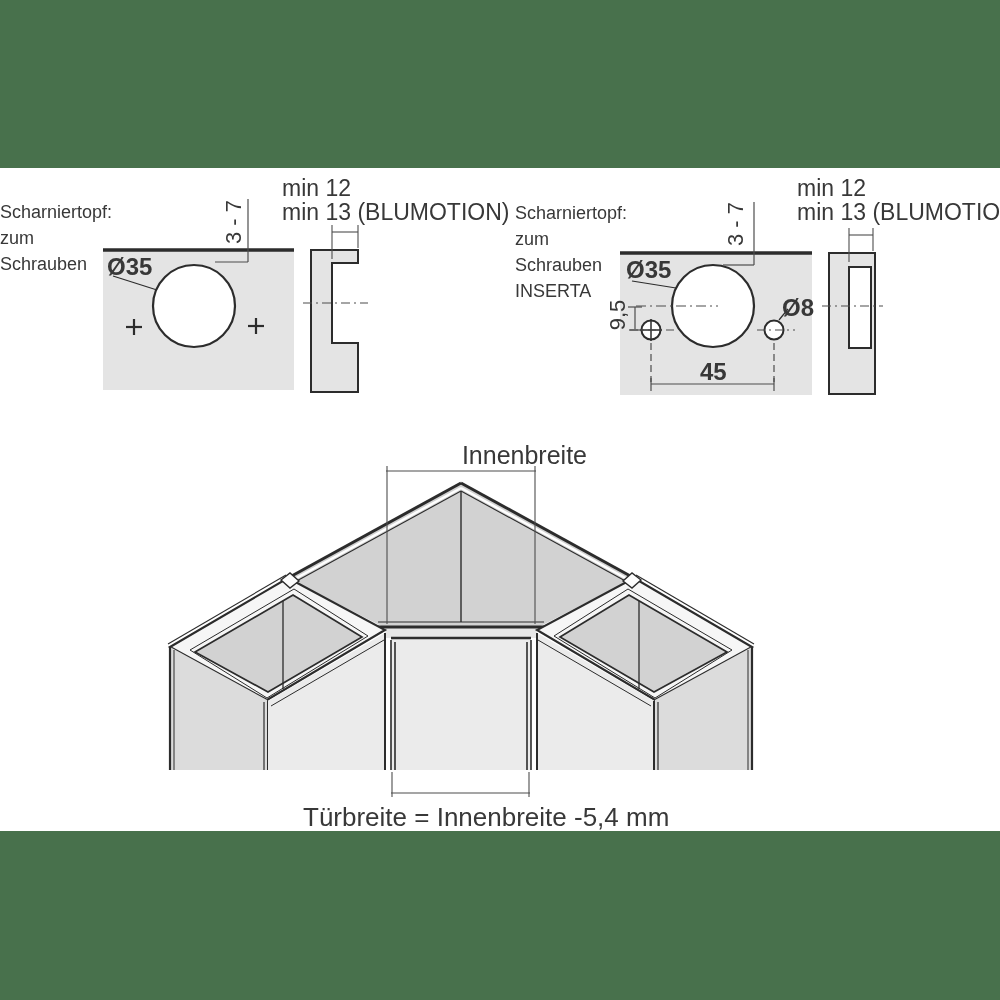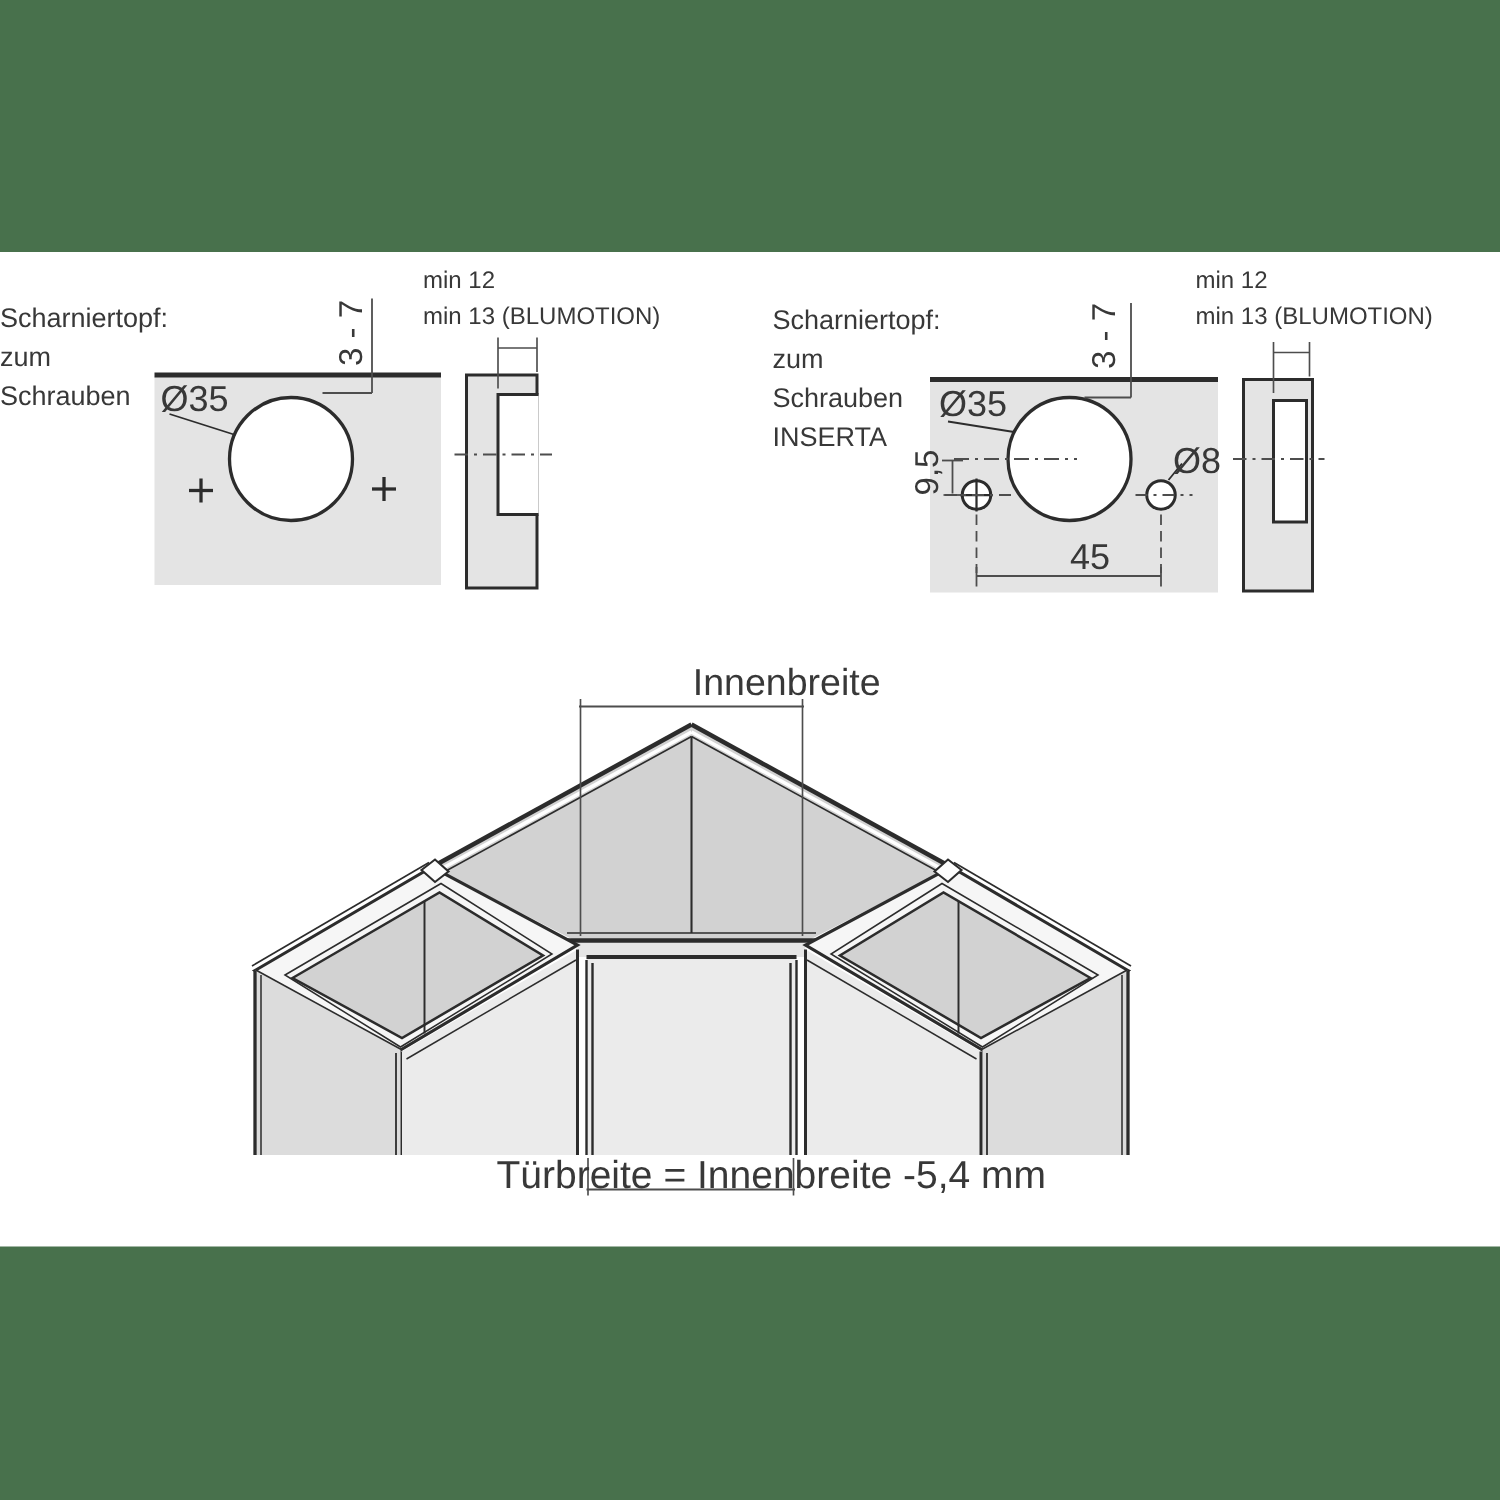"min 12" .min-block { font-size: 16px -> 23px }
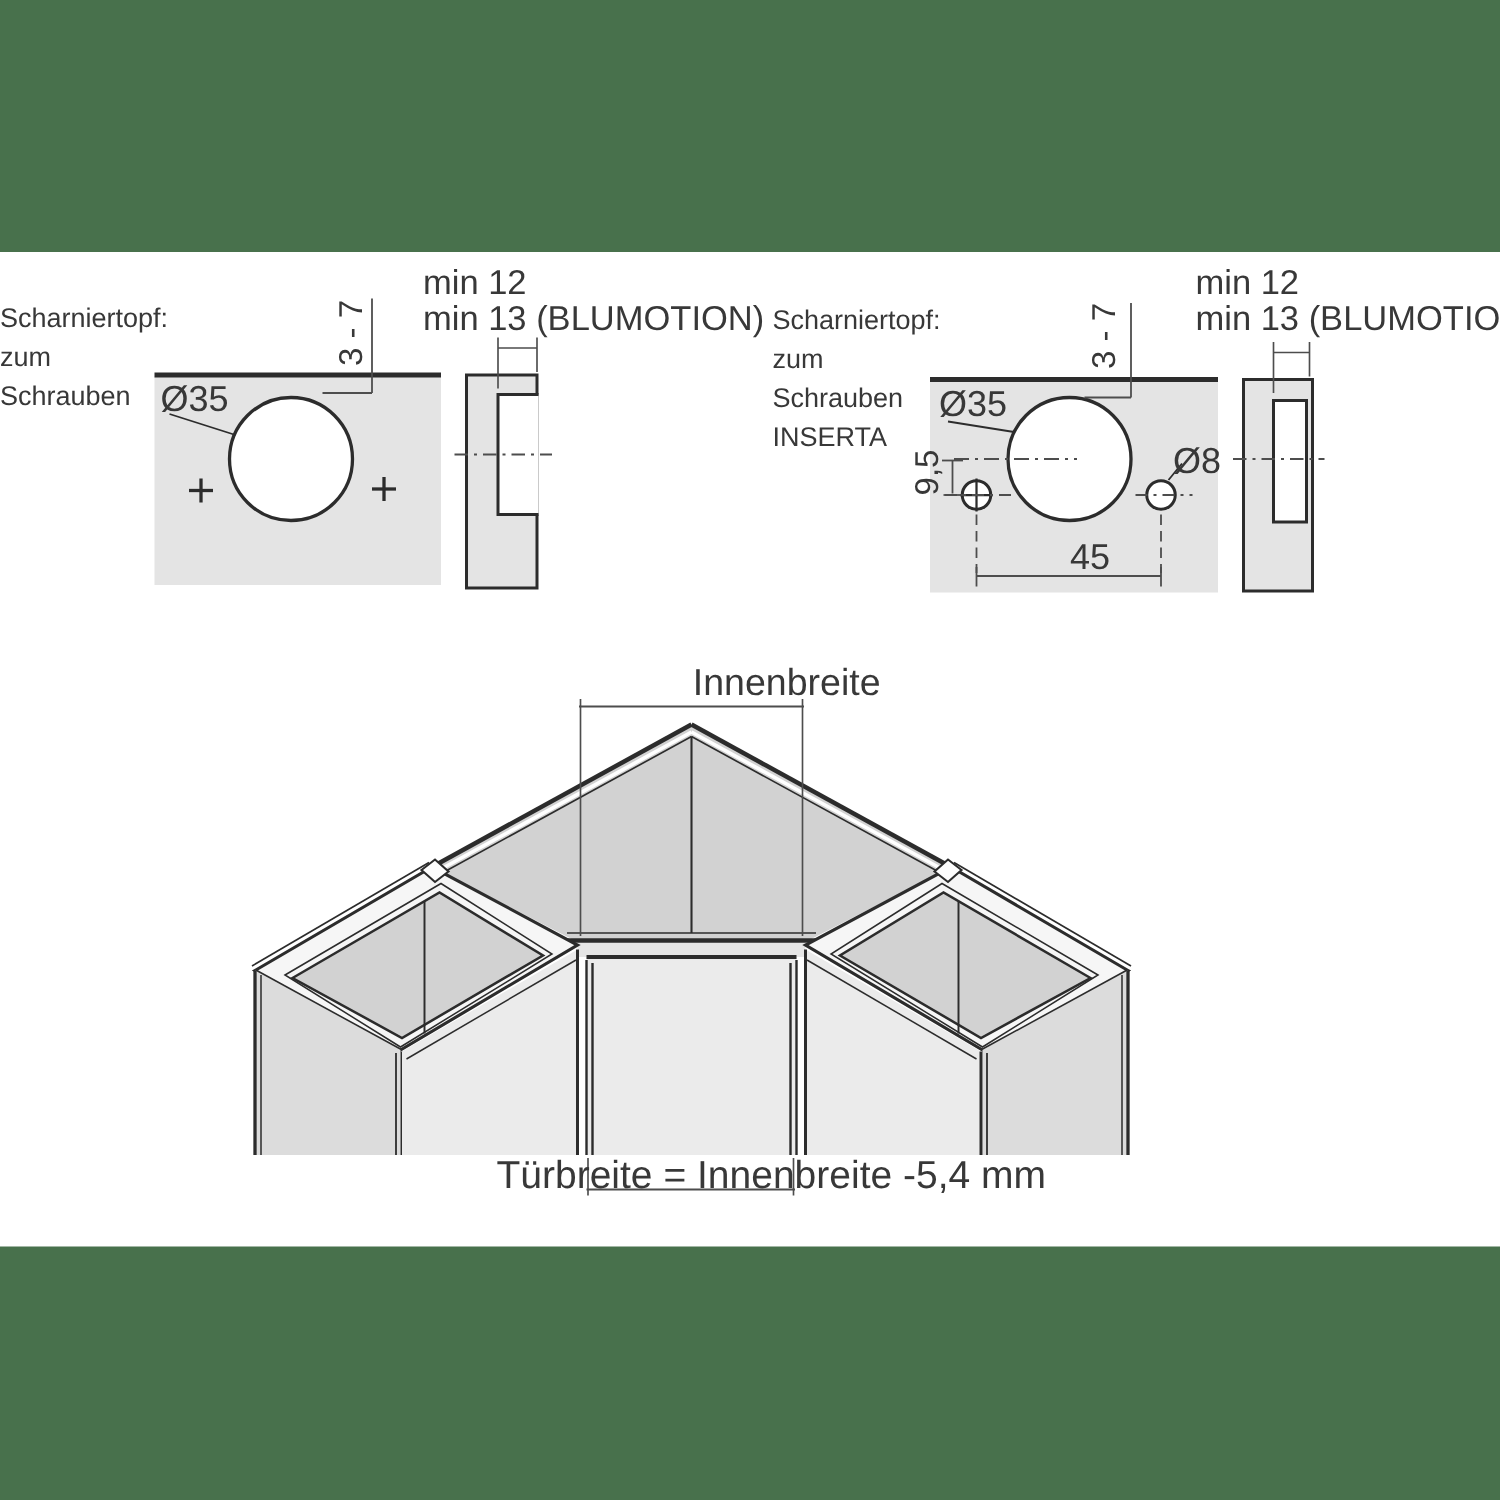"Ø35" .dim-label { font-weight: none -> bold }
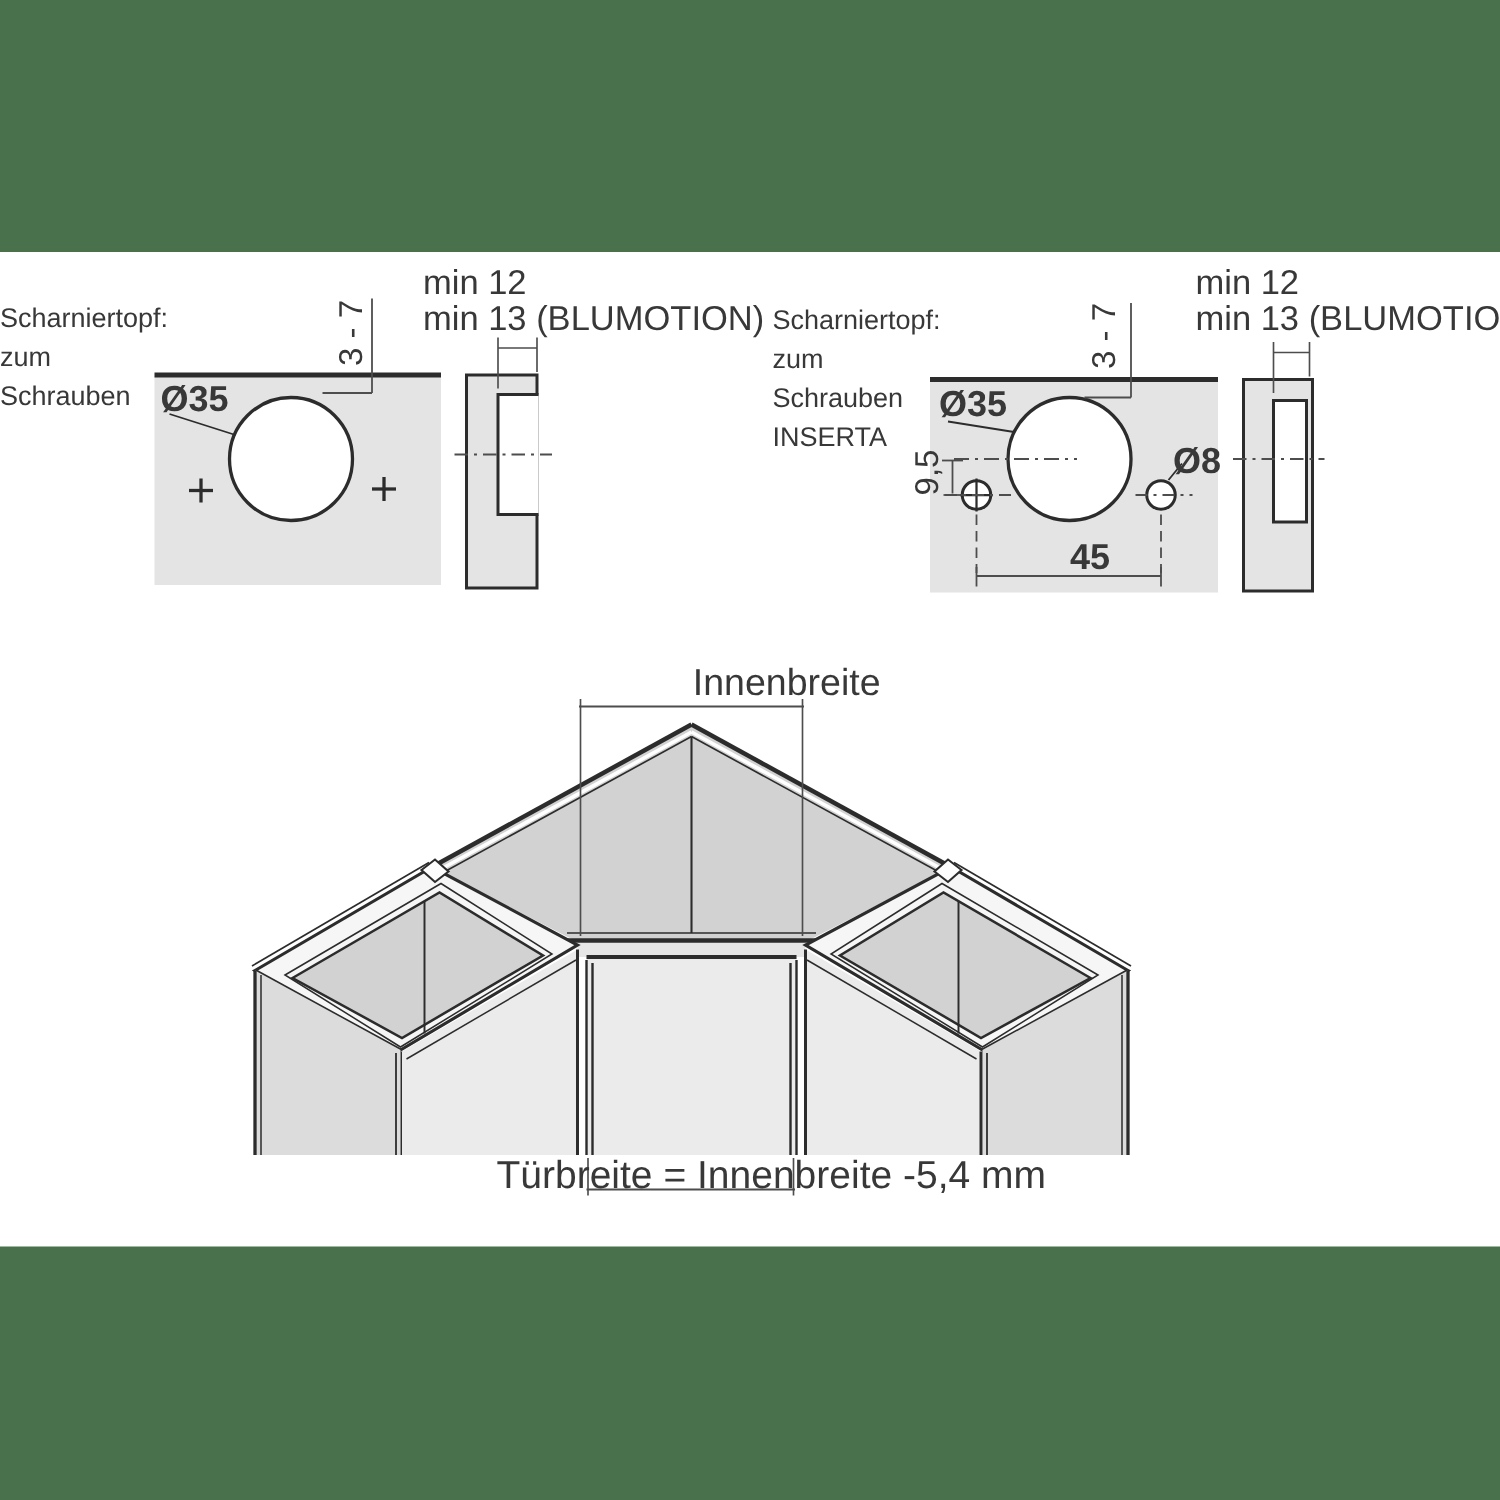"45" div.txt { text-align: right -> left }
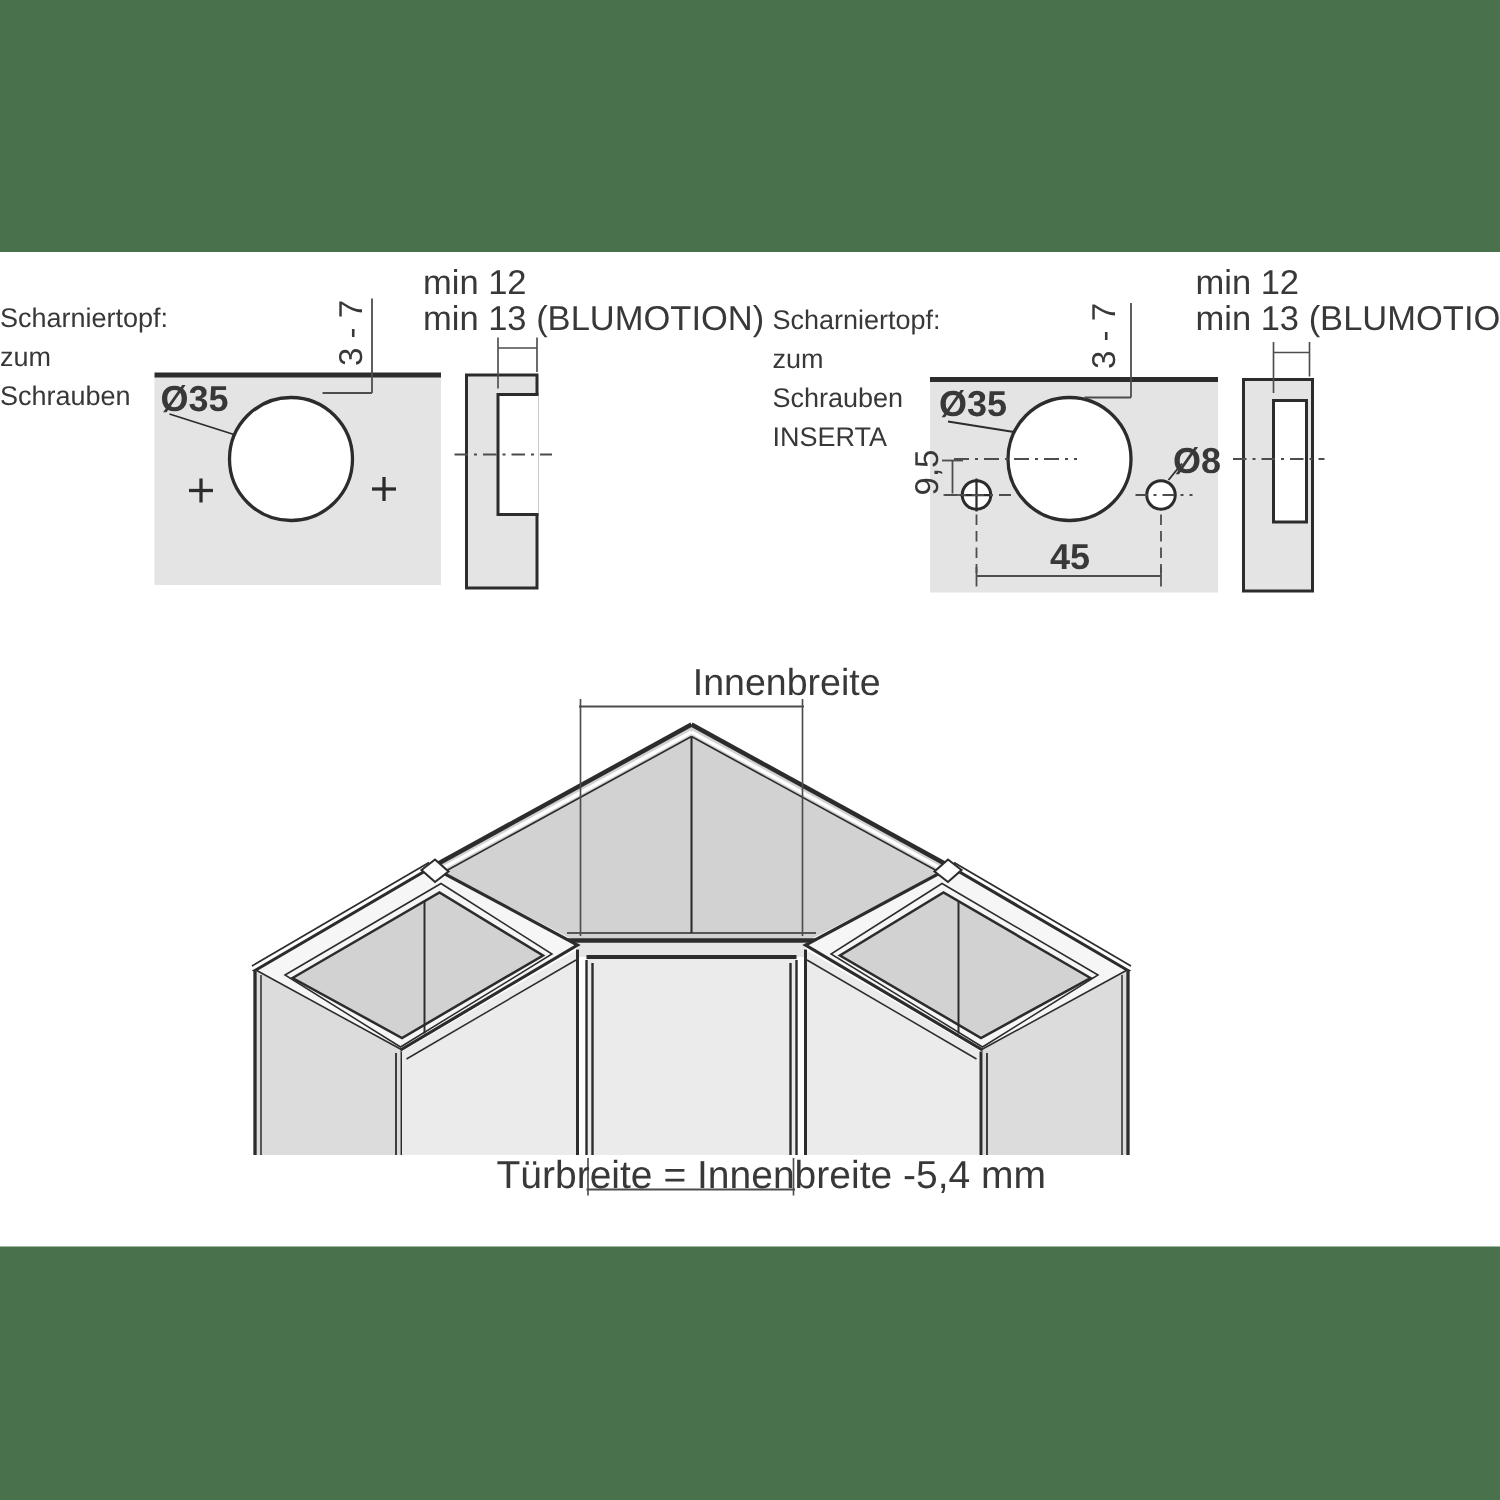"Türbreite = Innenbreite -5,4 mm" div.txt { margin-left: 28px -> none; top: 768px -> 802px }
